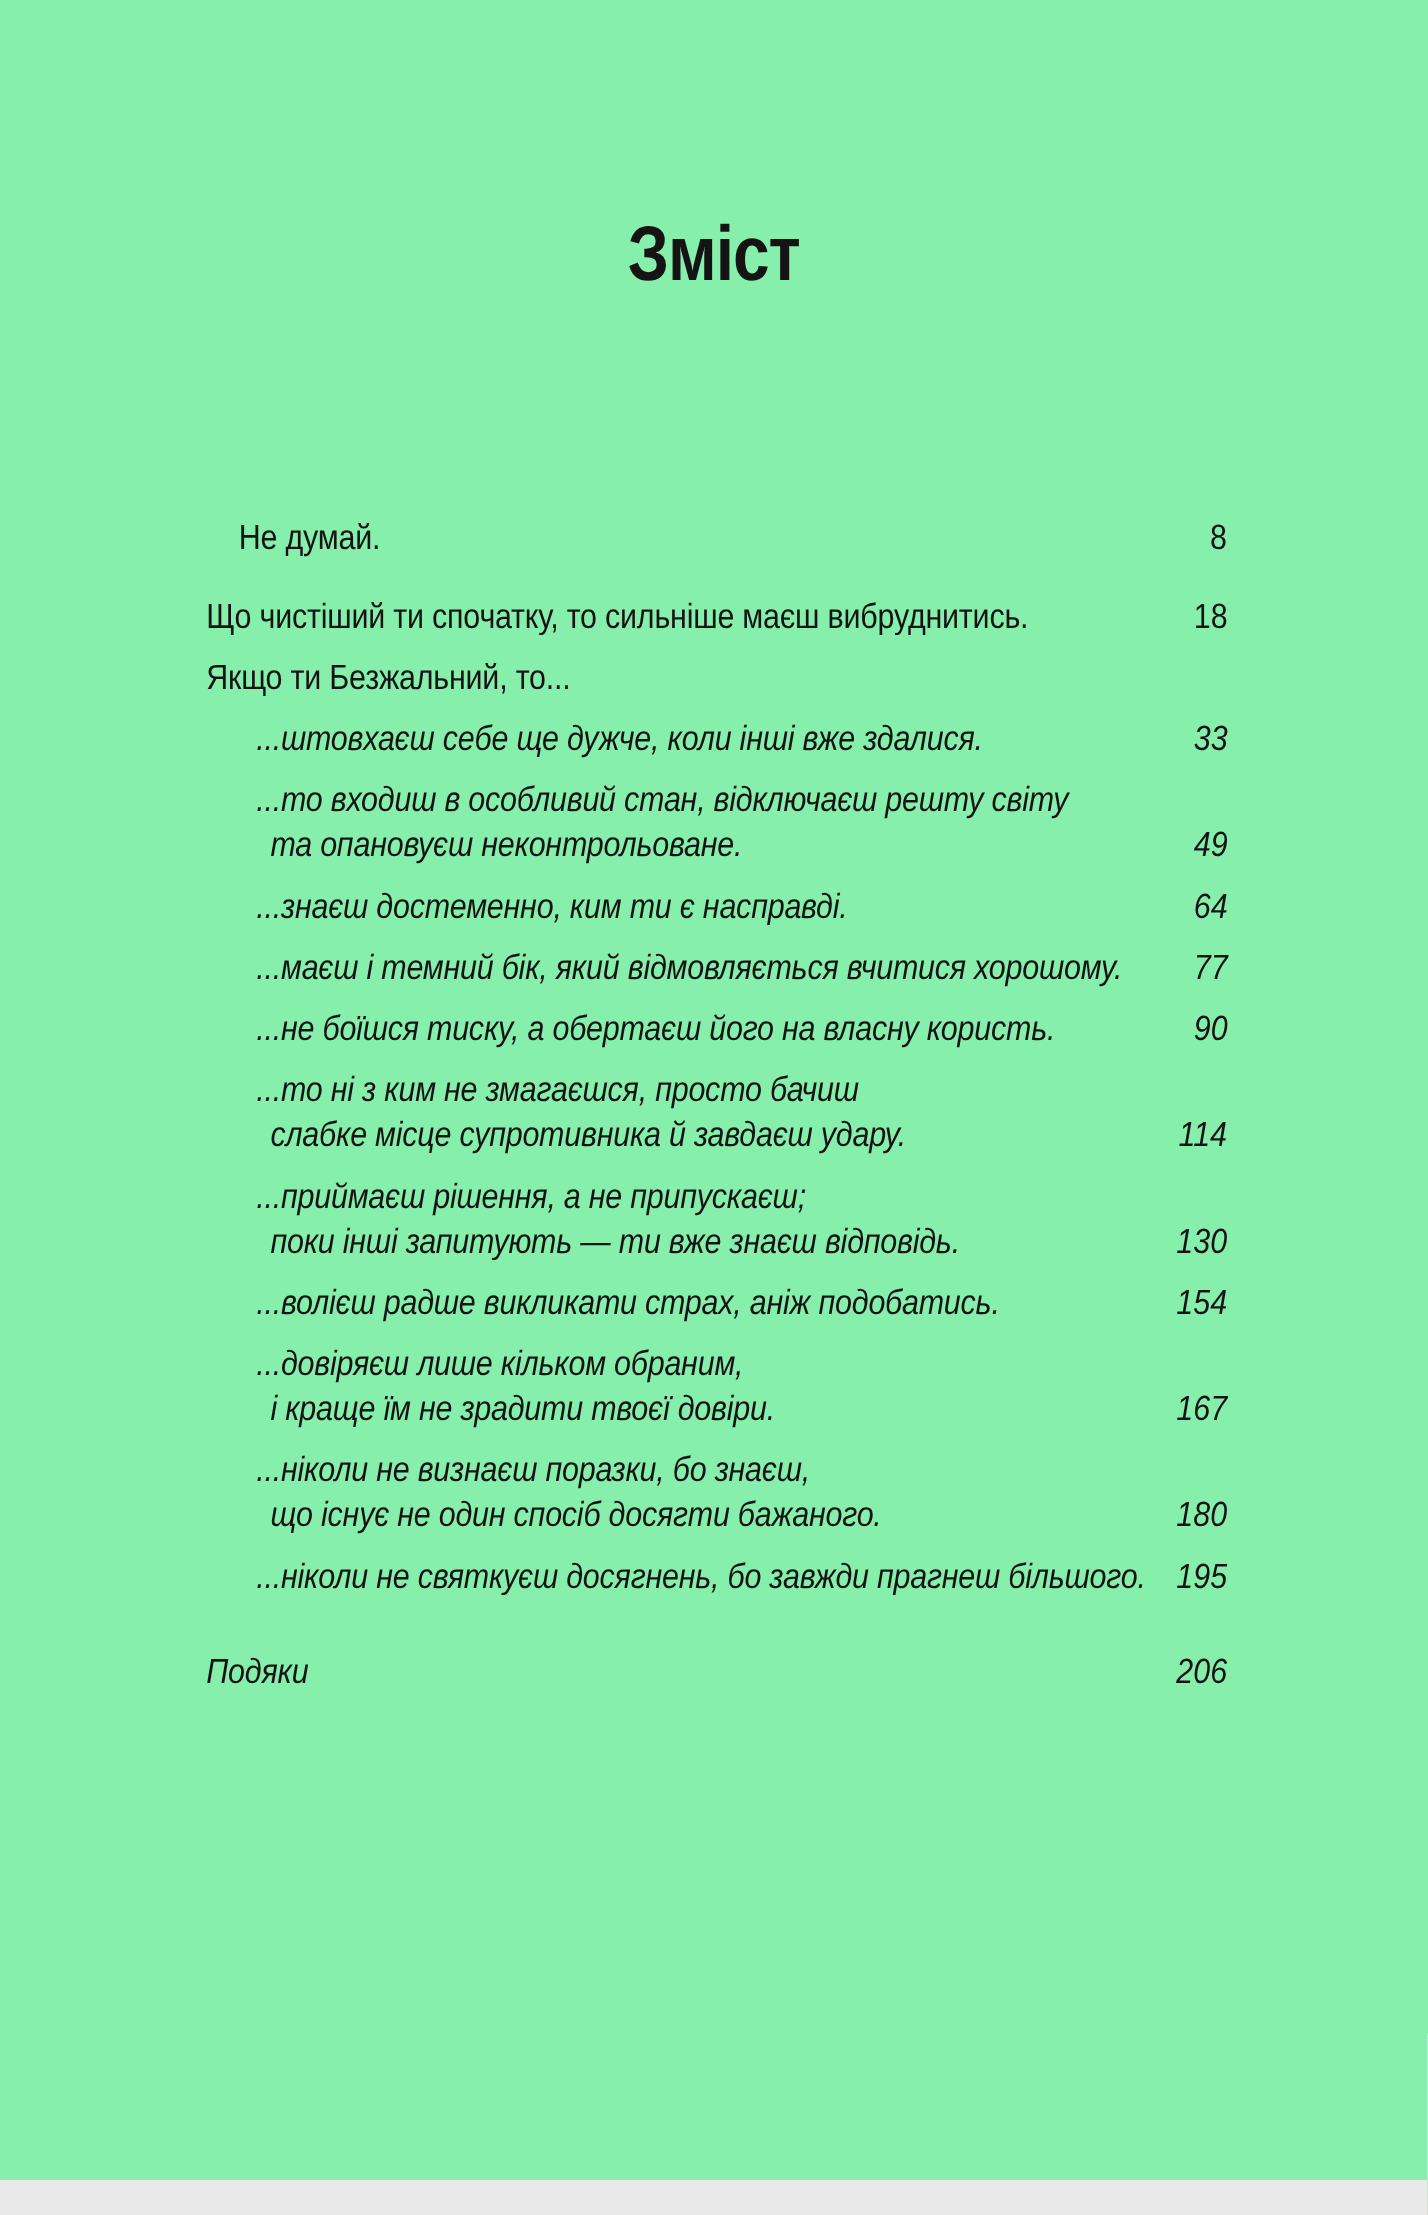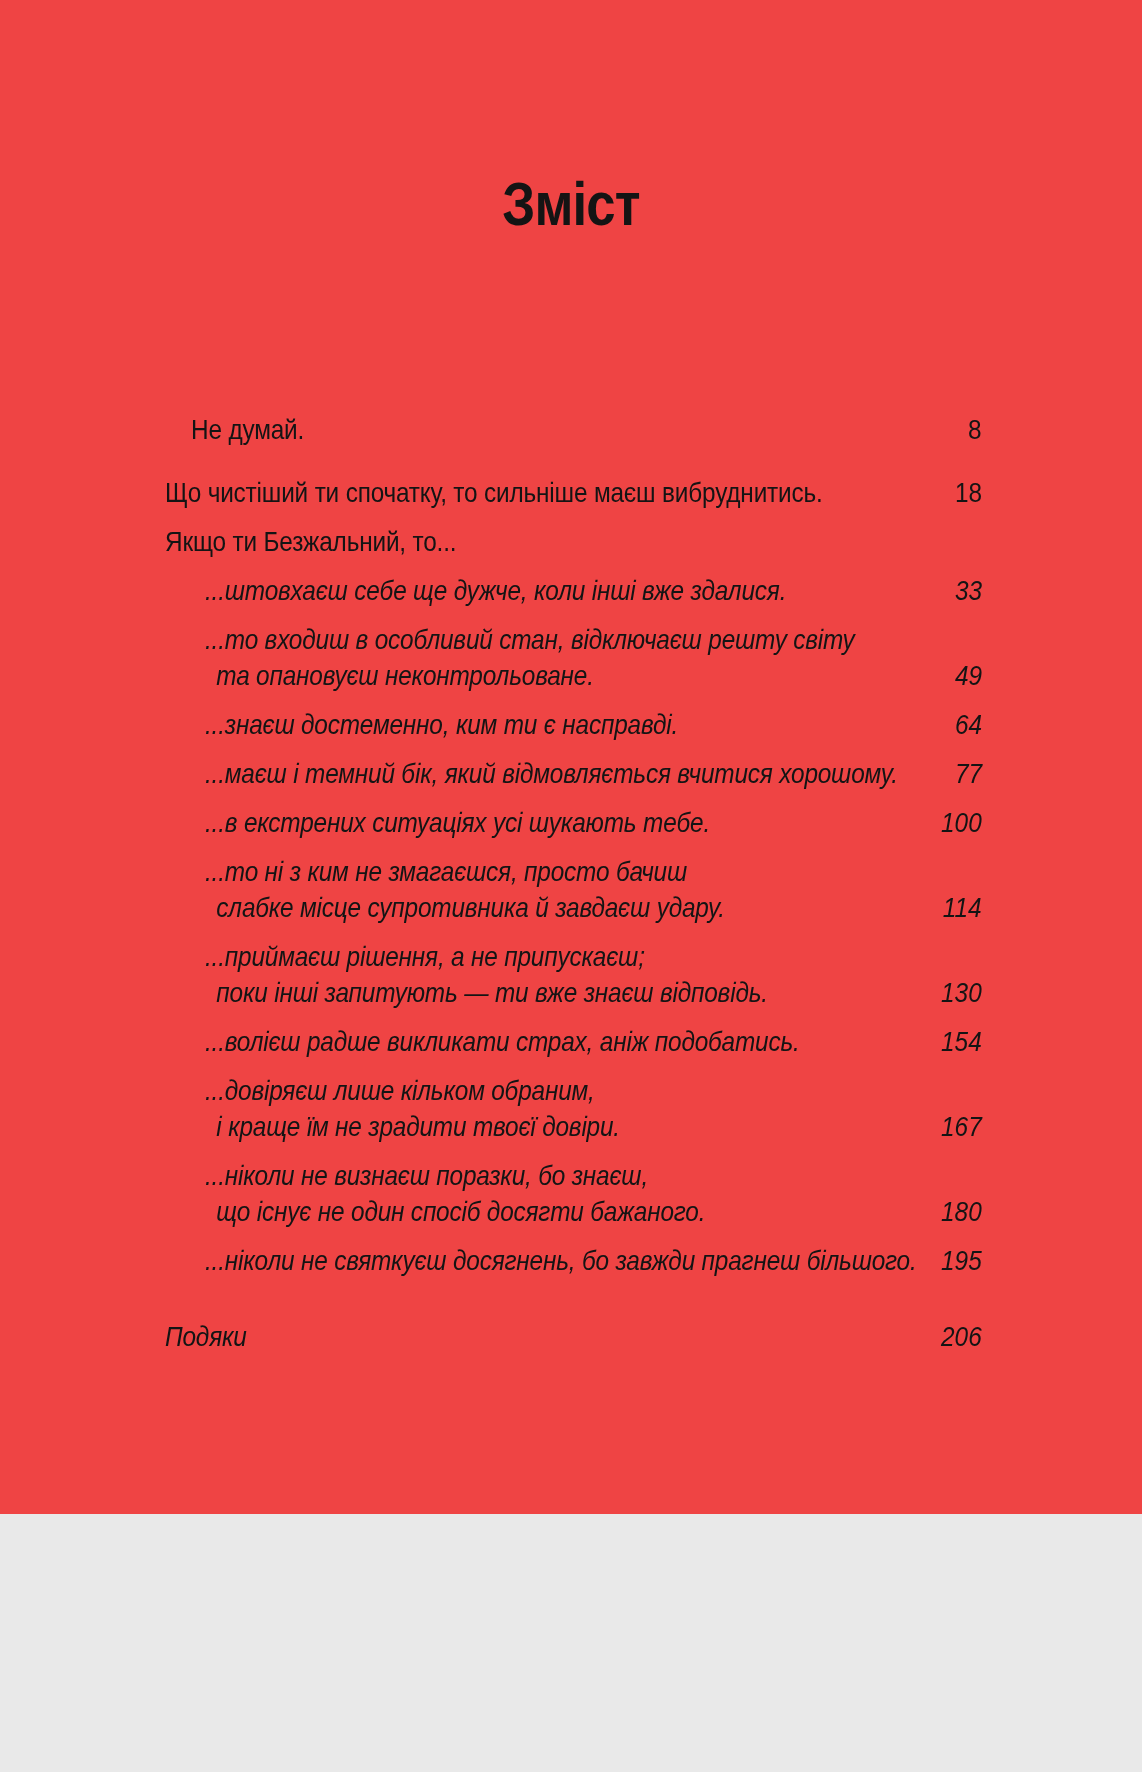"Зміст" .page { background: #ef4444 -> #86efac; height: 1514px -> 1744px }
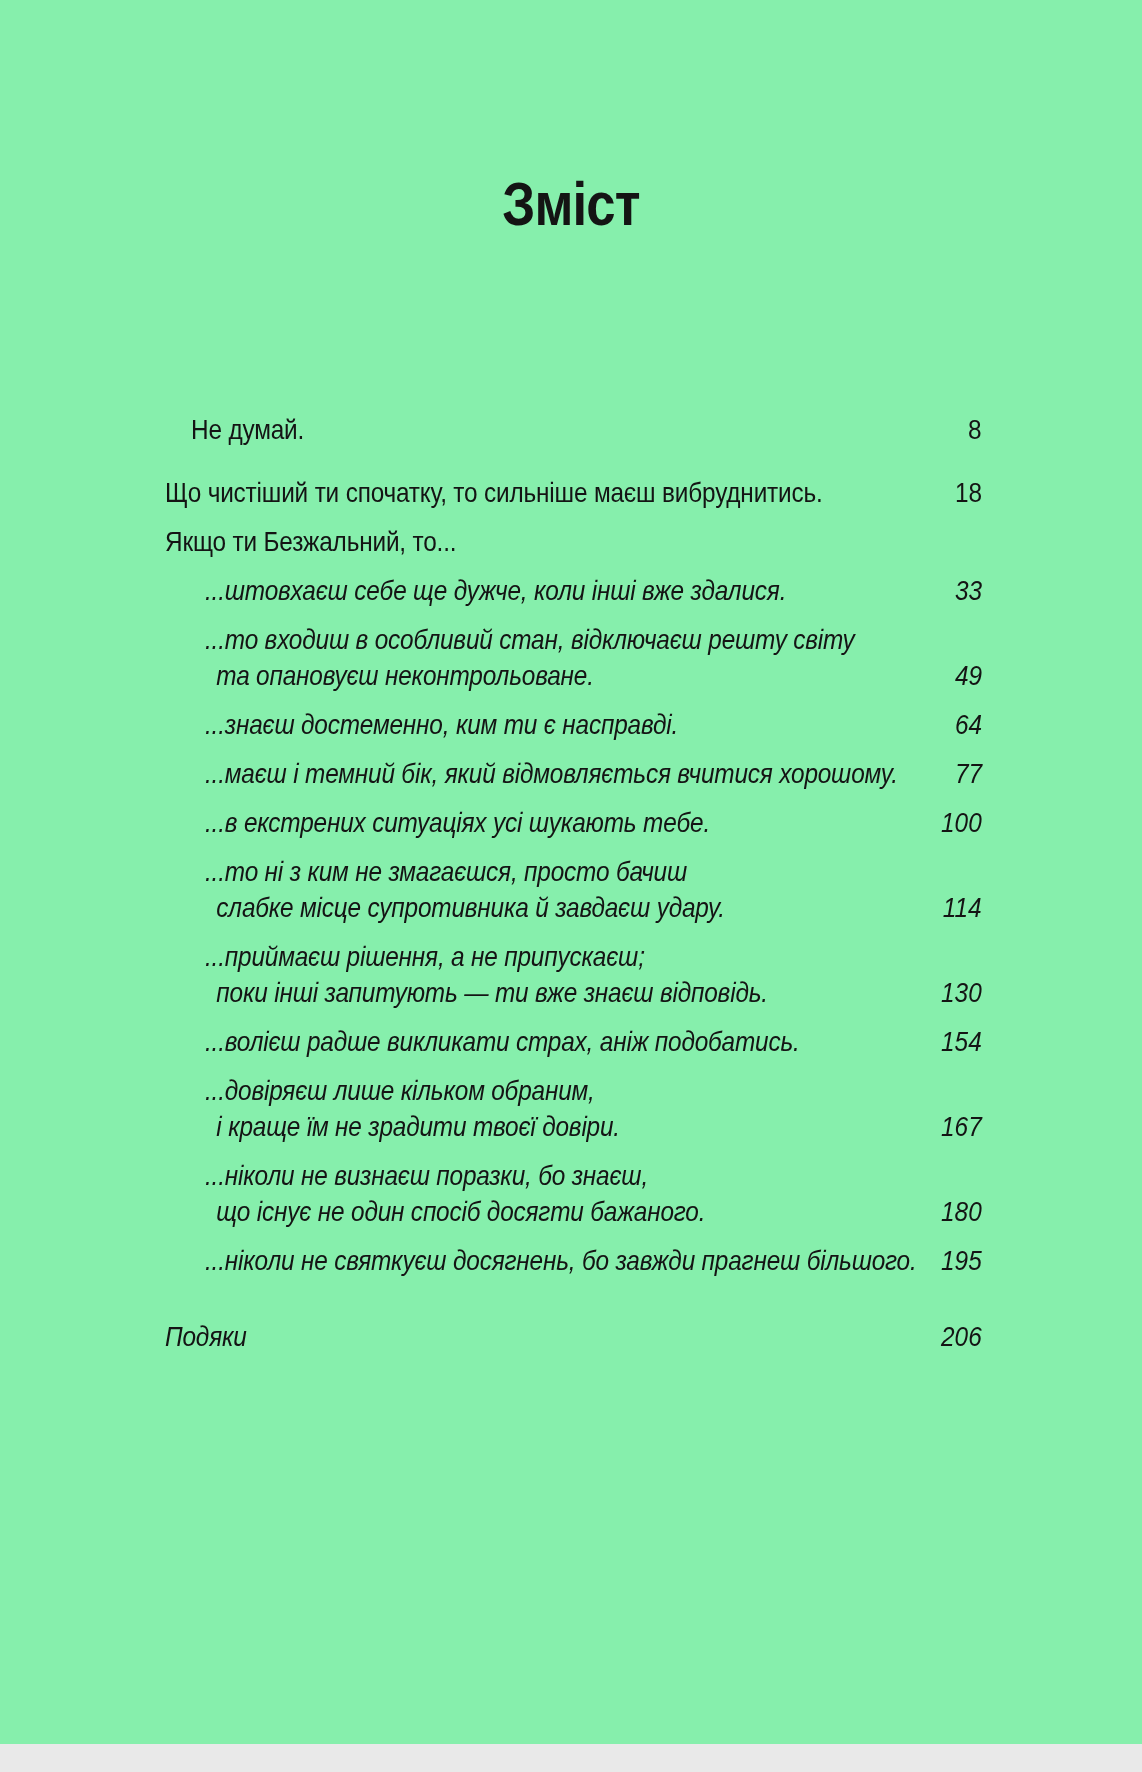"...не боїшся тиску, а обертаєш" div.entry { html: none -> <div> <div> <div>...не боїшся тиску, а обертаєш його на власну користь.</div> </div> <div>90</div> </div> }
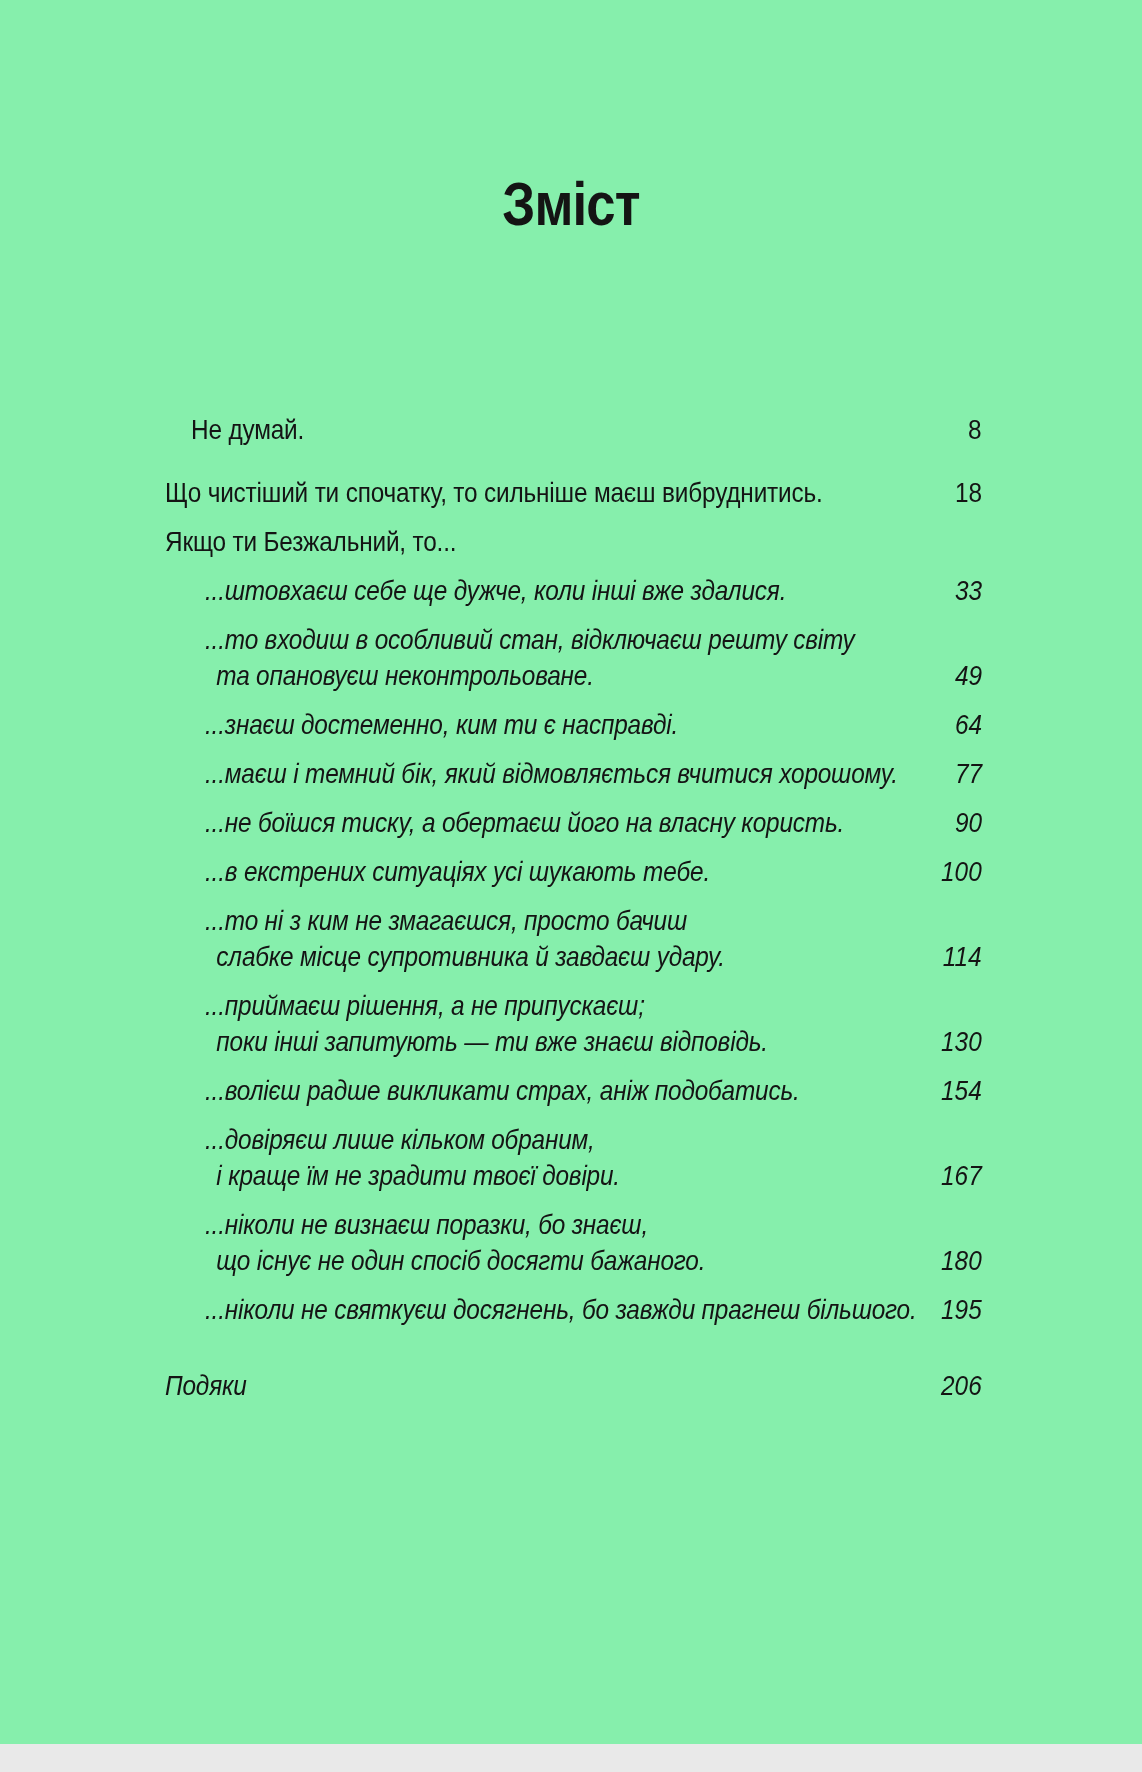"...в екстрених ситуаціях усі шукають" div.entry { html: <div> <div> <div>...в екстрених ситуаціях усі шукають тебе.</div> </div> <div>100</div> </div> -> none }
